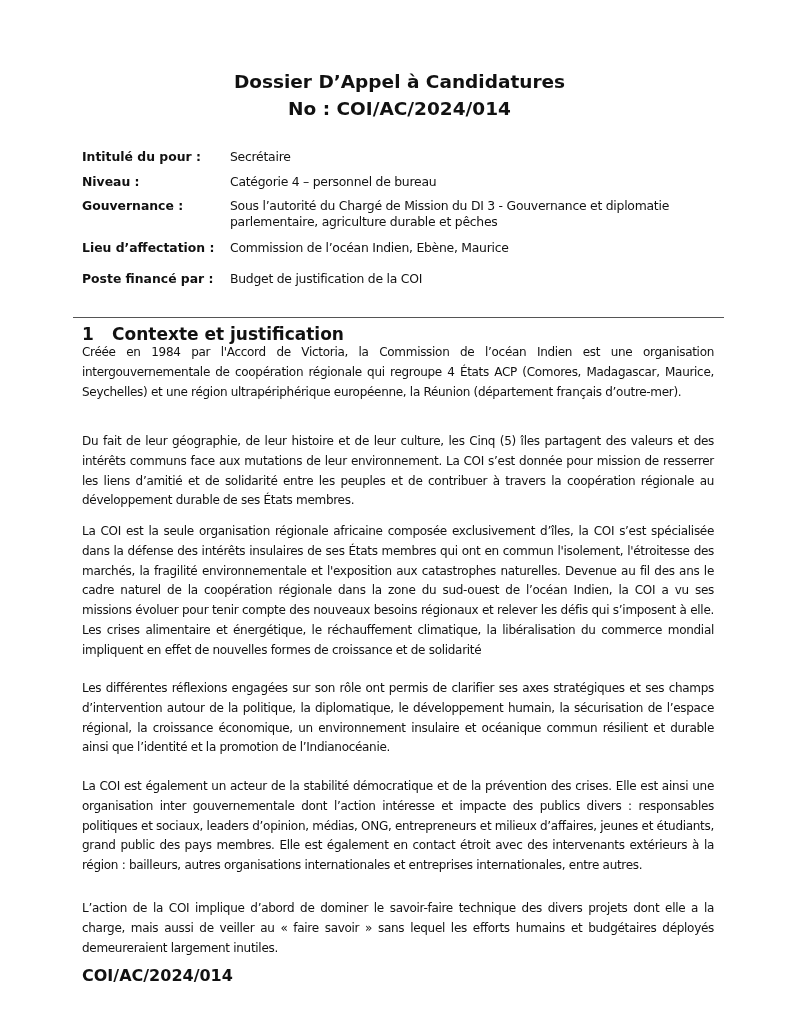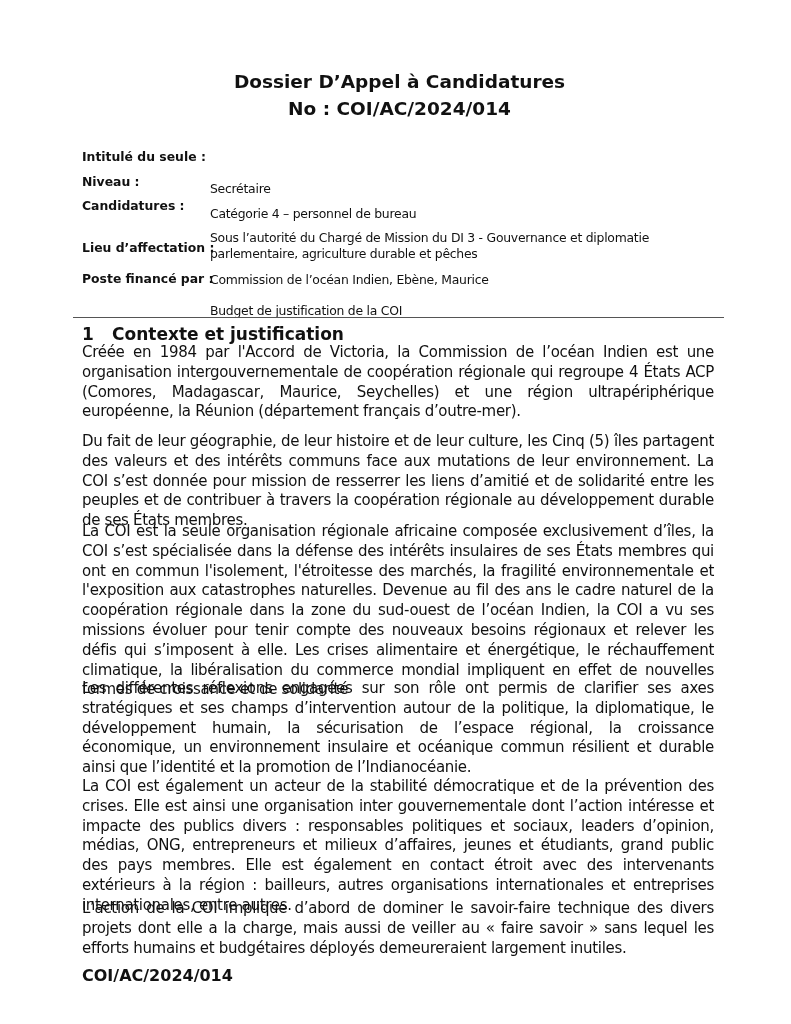"Intitulé du seule :" span.meta-label { text: seule -> pour }
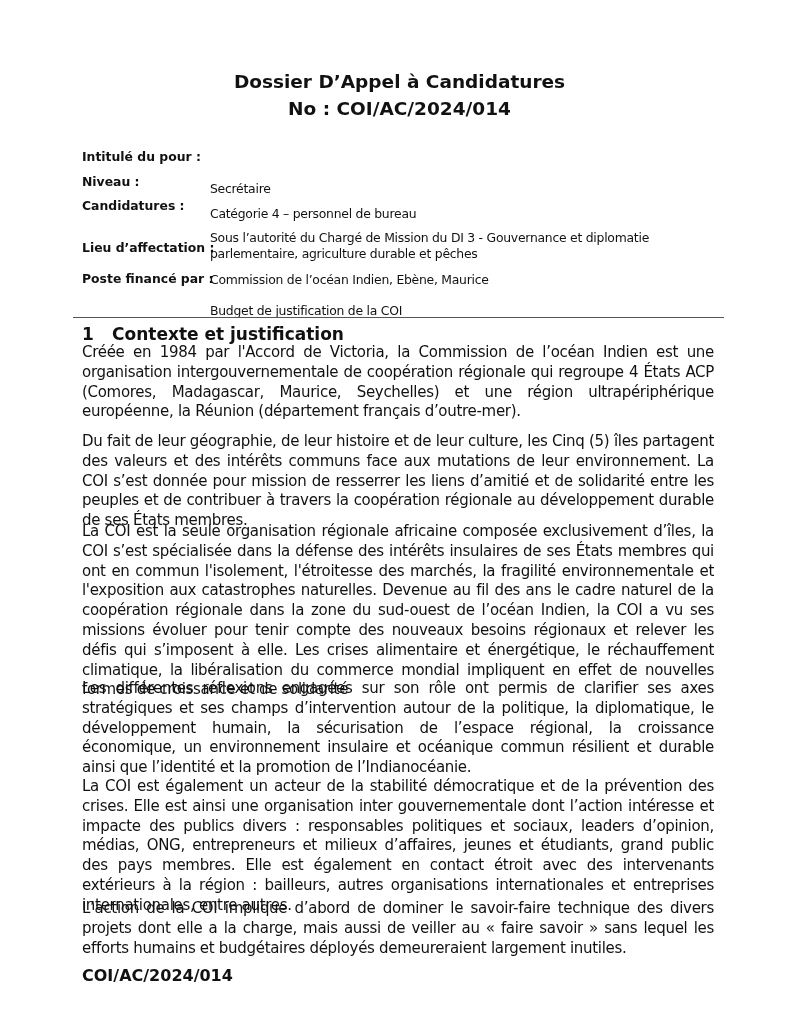"Secrétaire" .meta-value { left: 128px -> 148px; margin-top: 32px -> none }
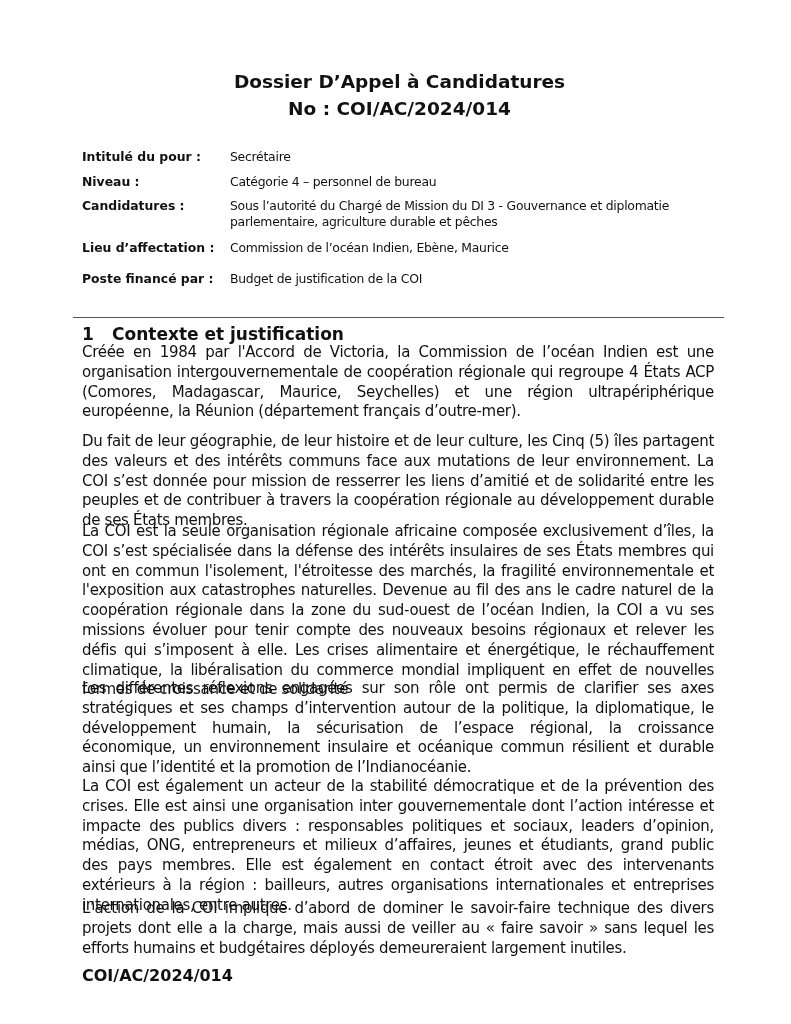"Candidatures :" span.meta-label { text: Candidatures -> Gouvernance }
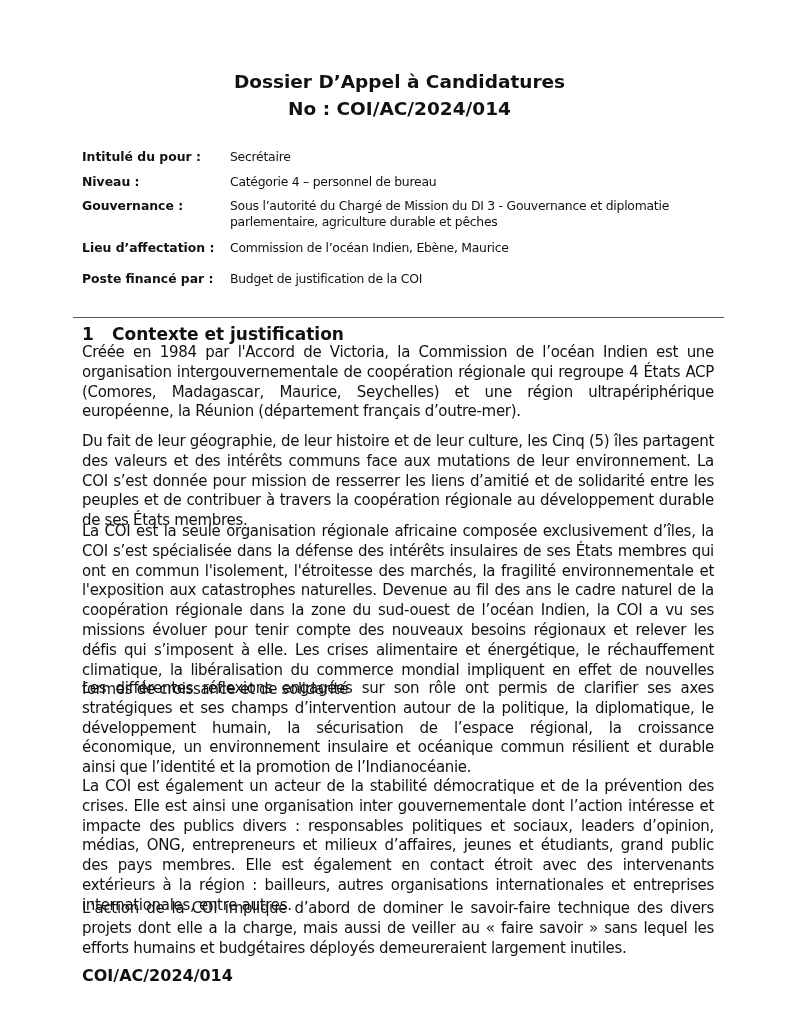"Créée en 1984 par l'Accord" .para { font-size: 15px -> 12px }
